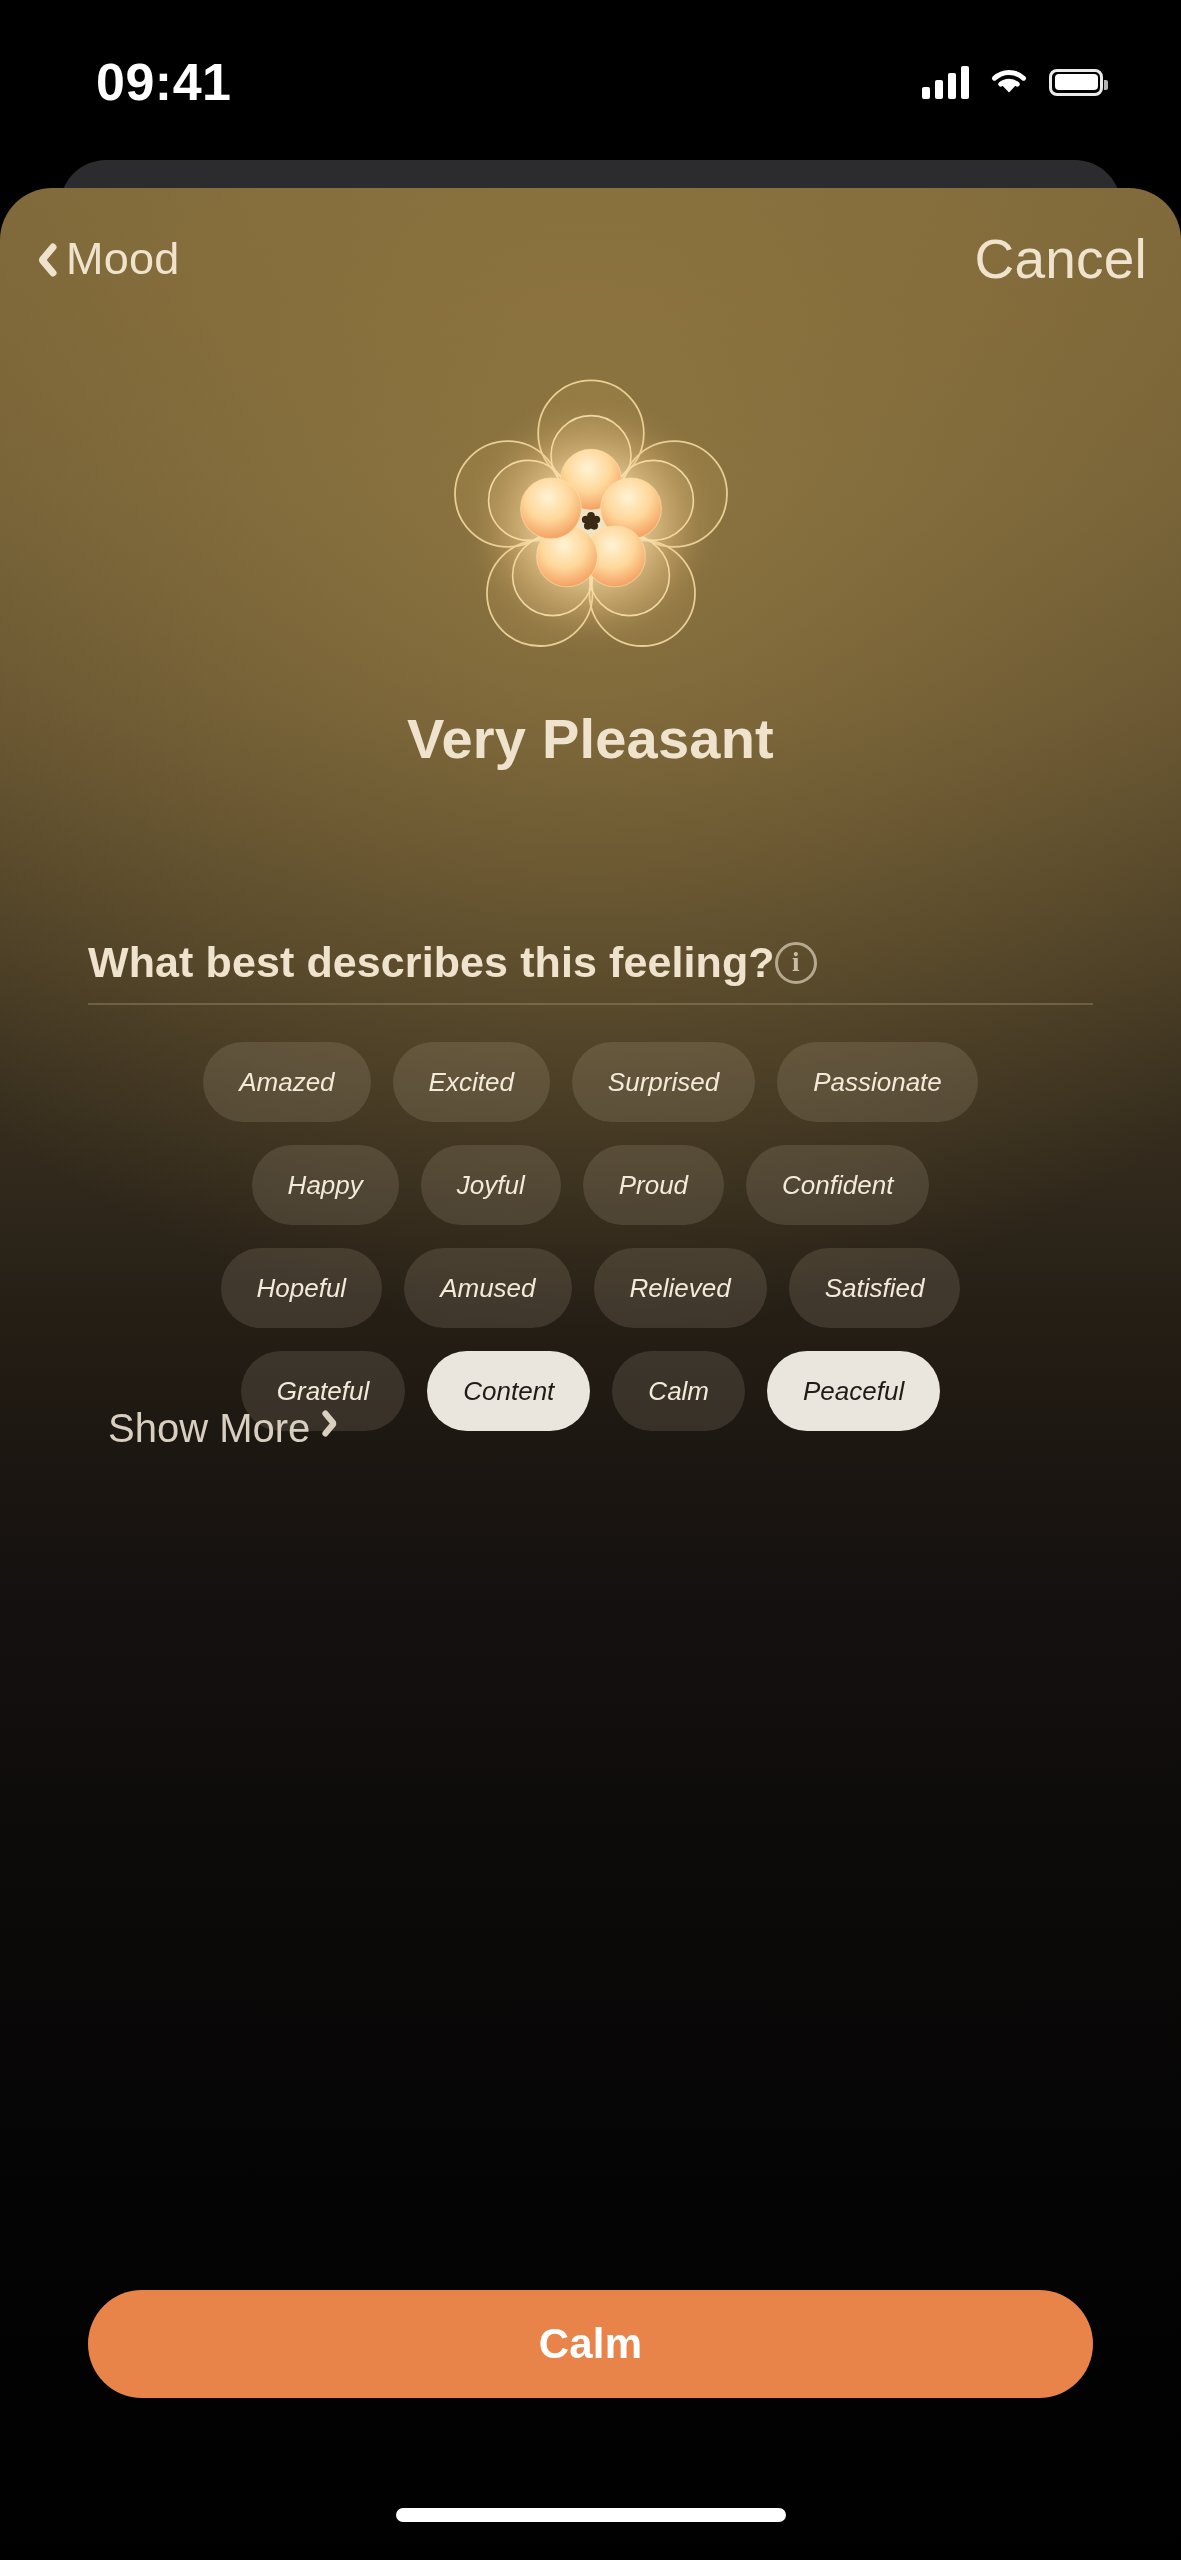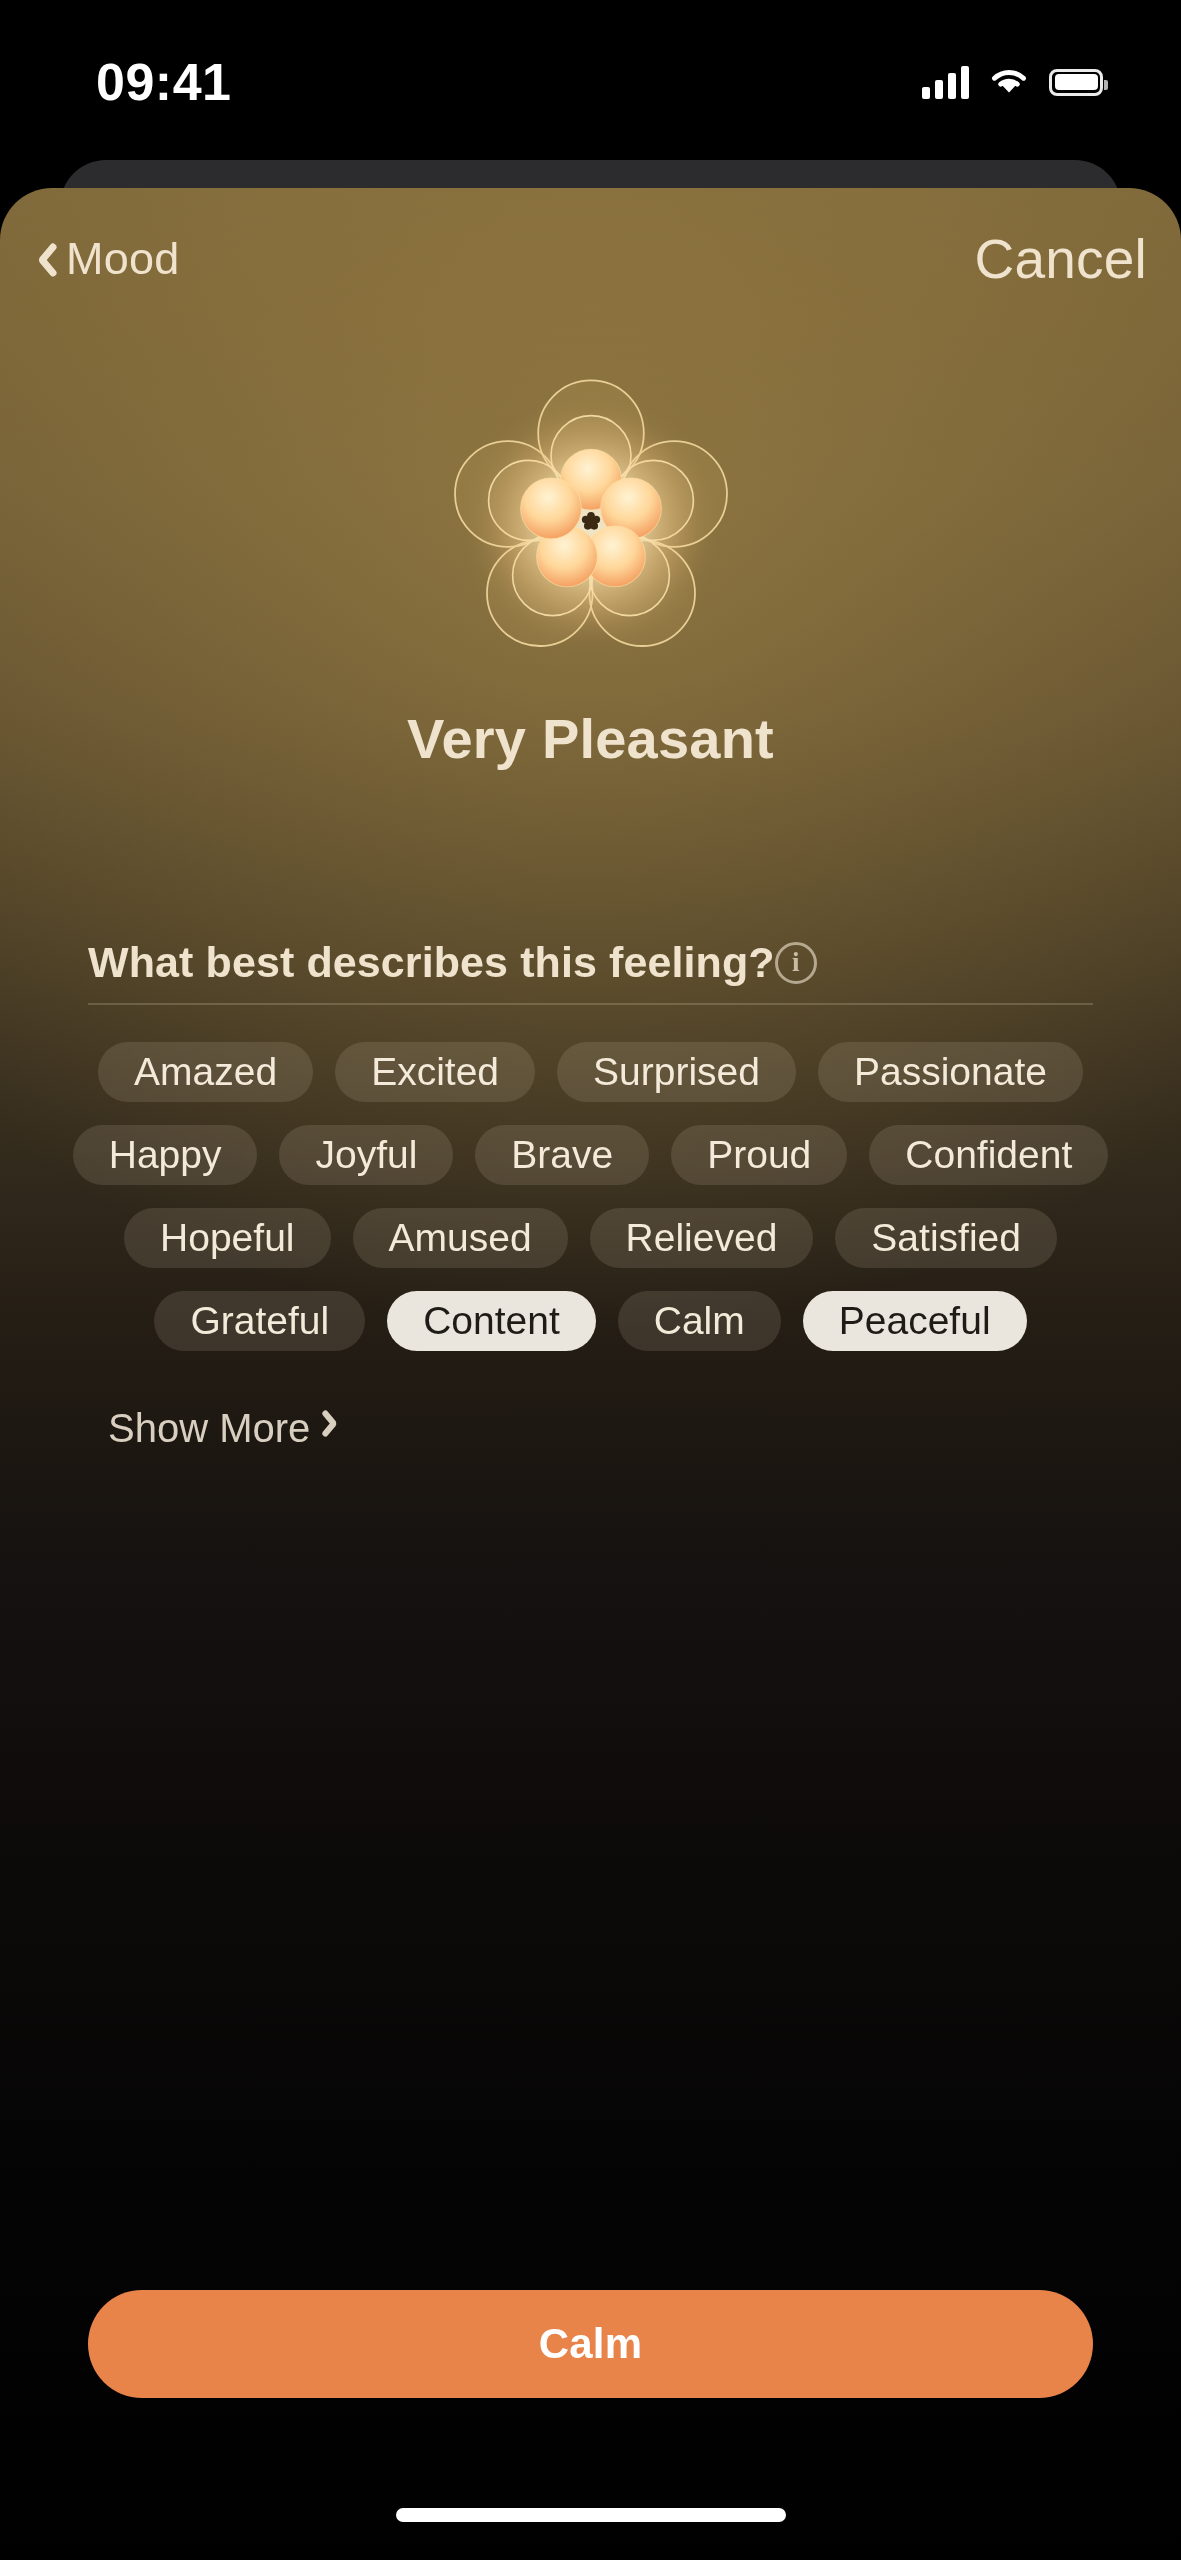"Amazed" .chip { font-size: 39px -> 26px; font-style: none -> italic; height: 60px -> 80px }
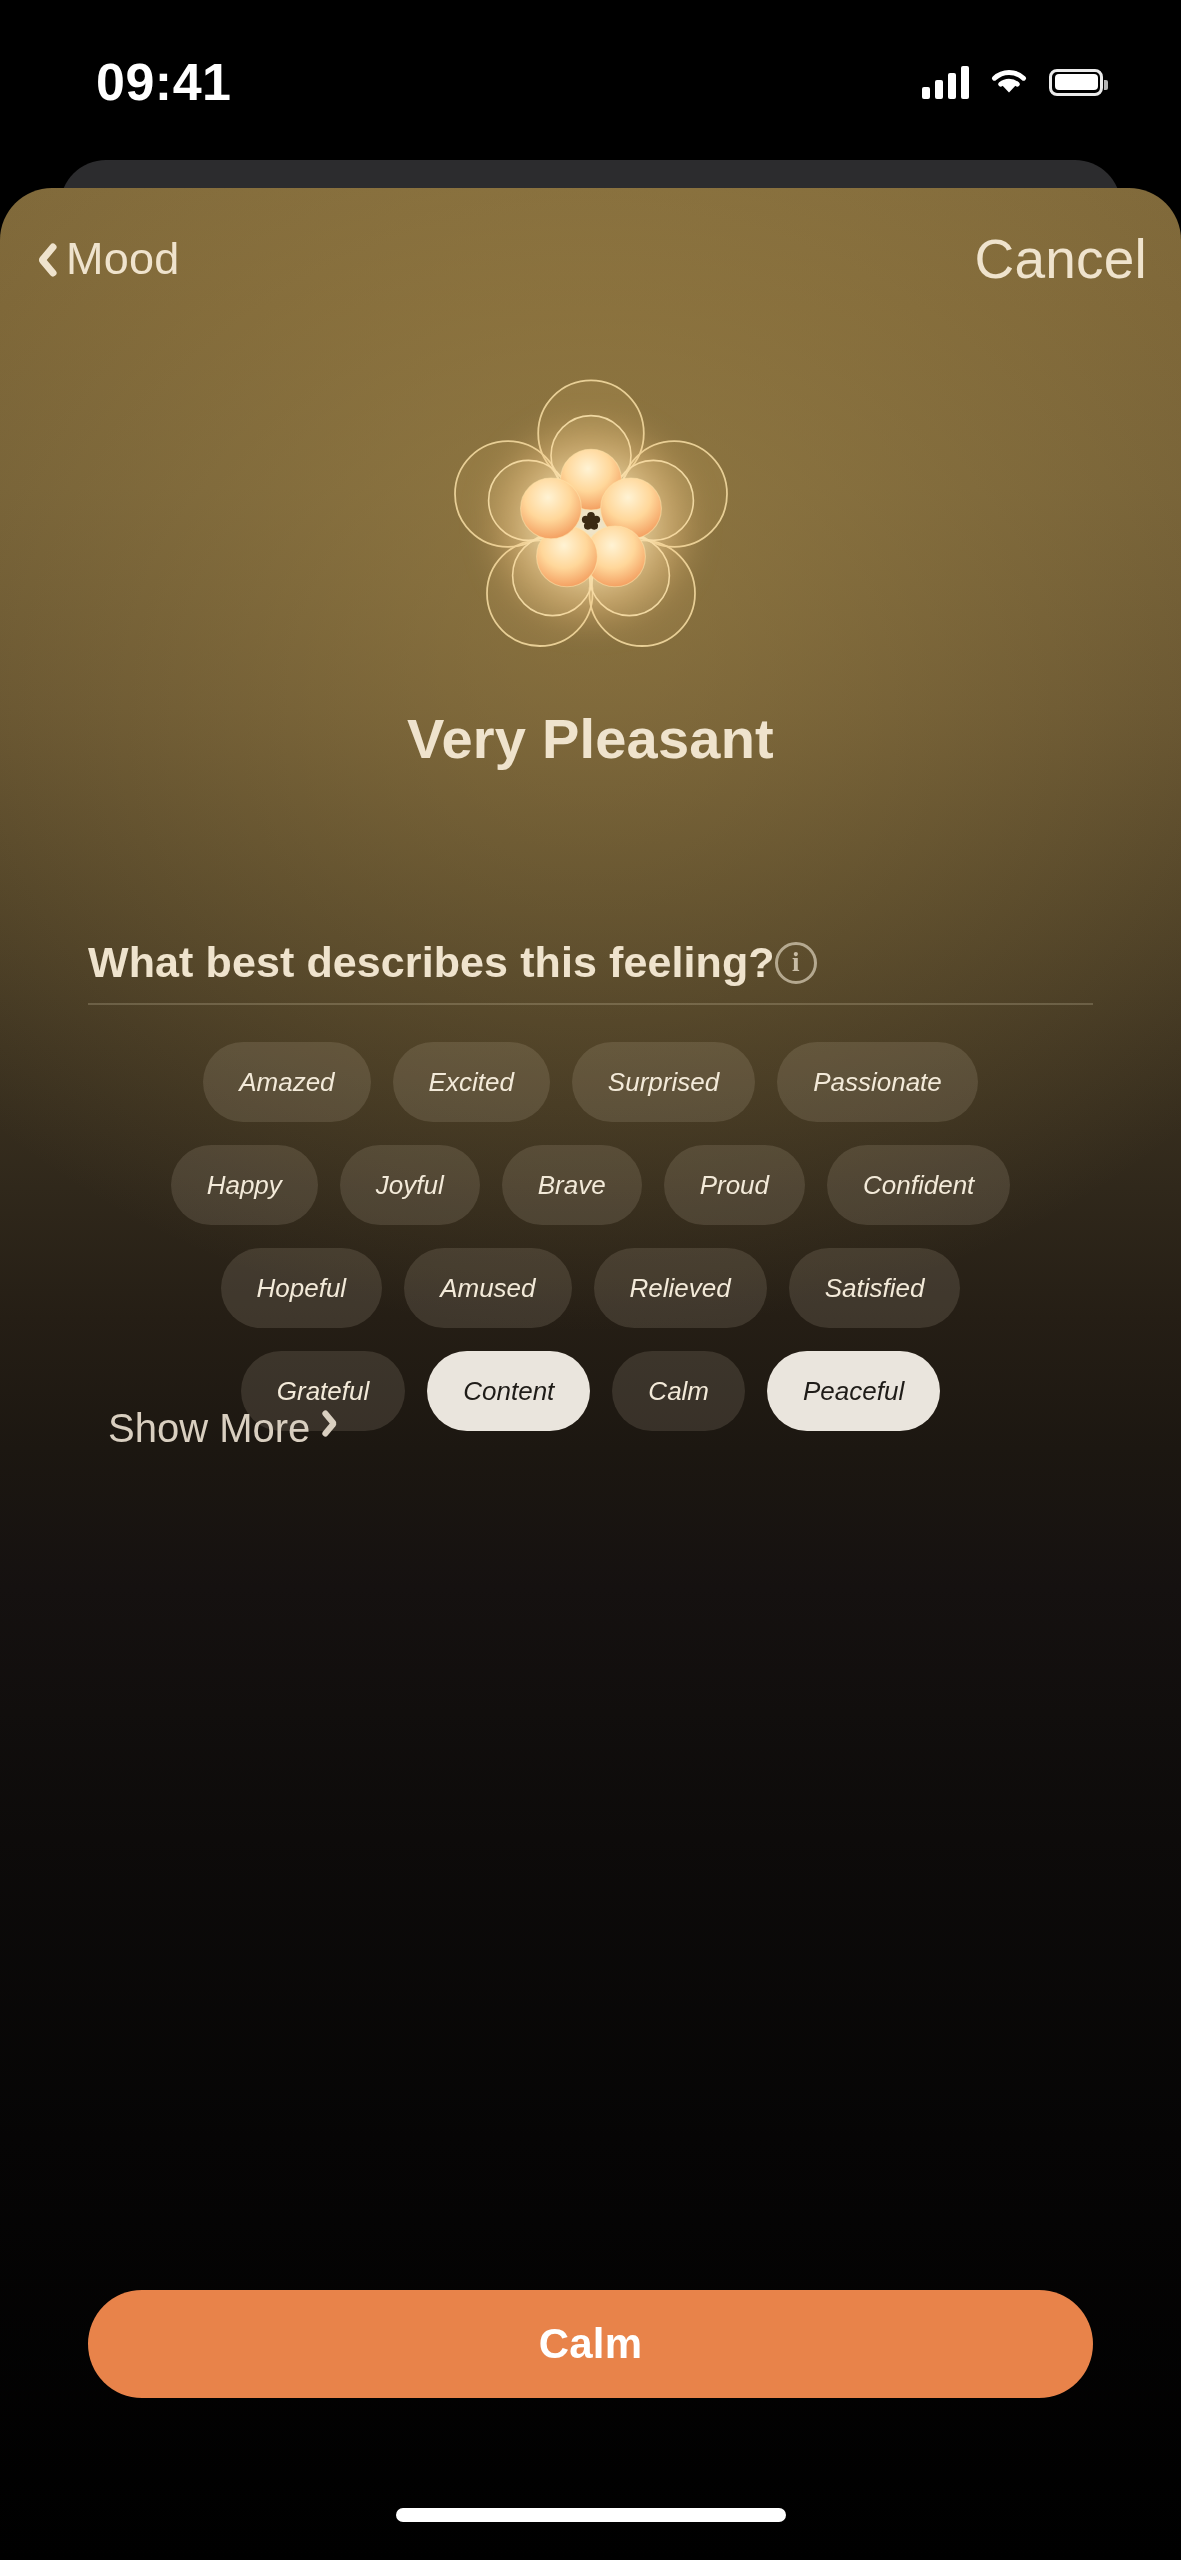"Brave" div.chip { html: <div>Brave</div> -> none }
